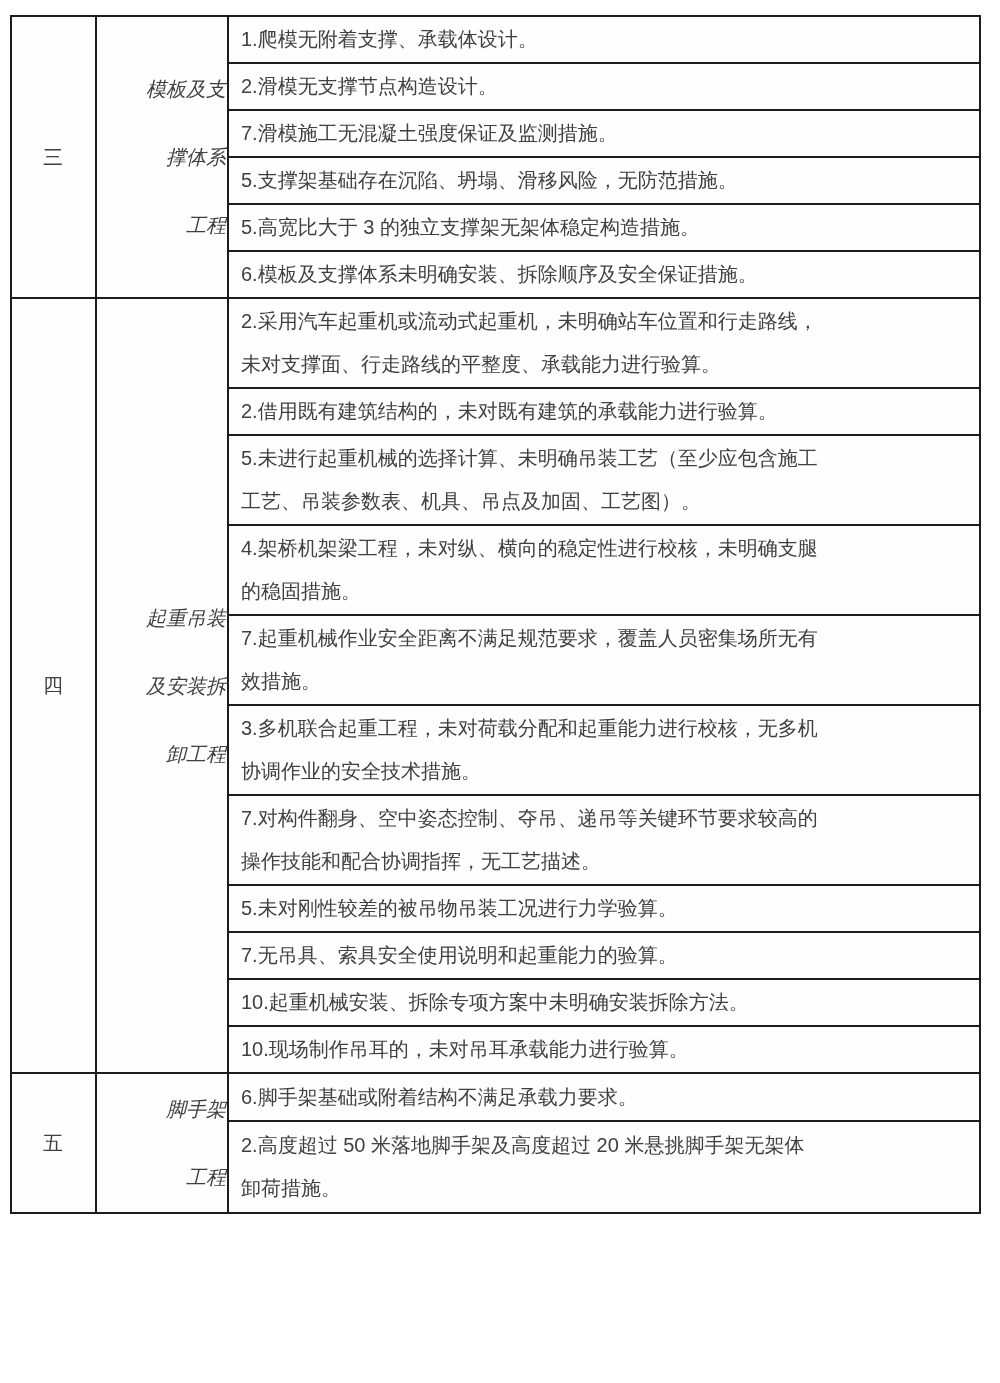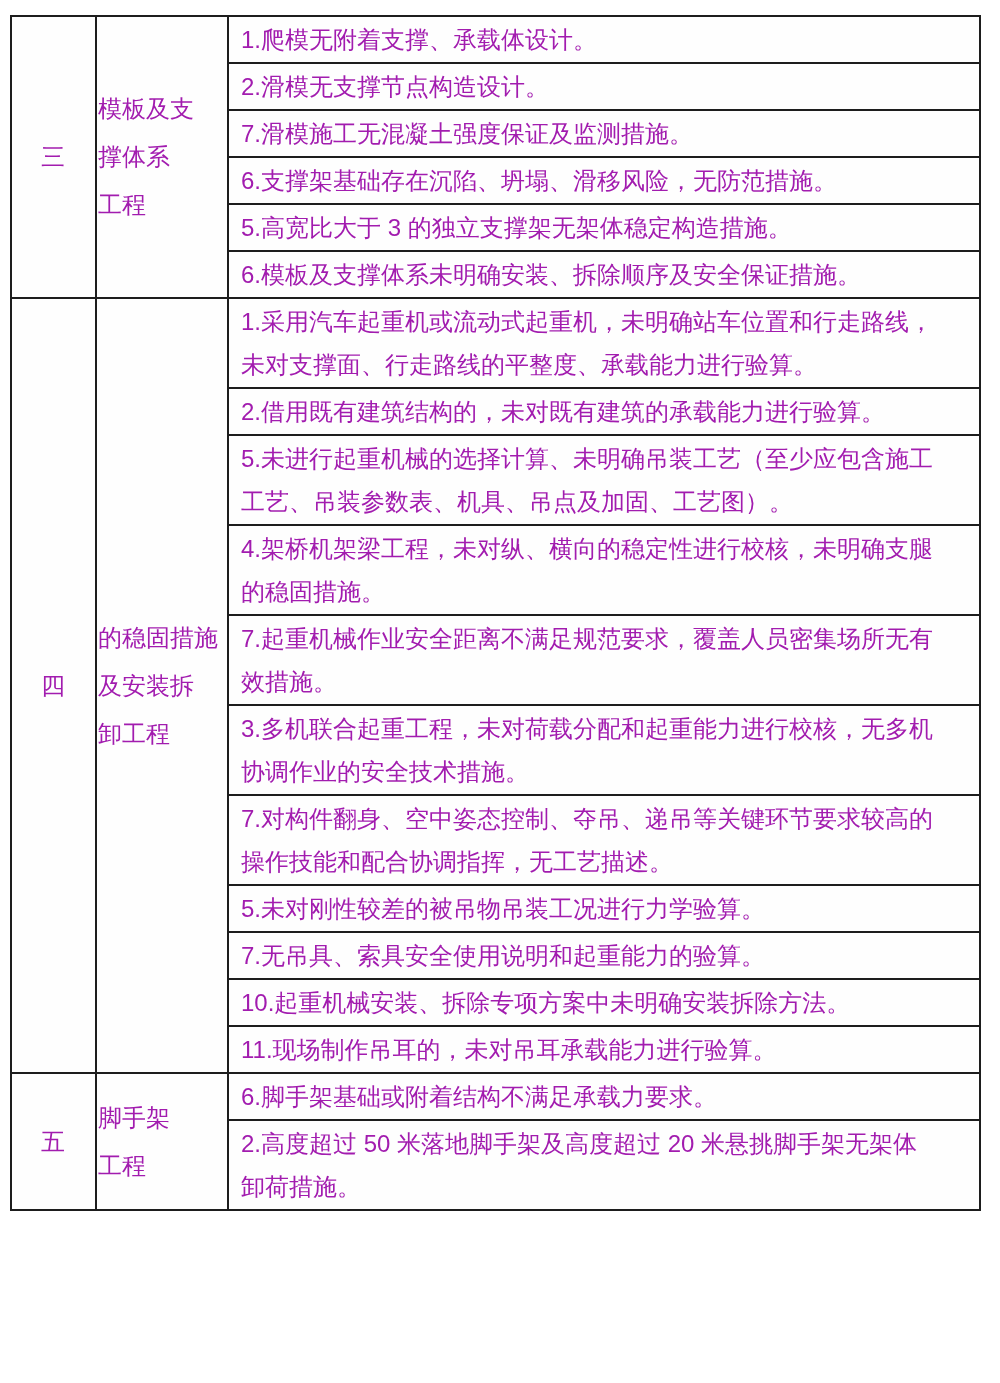"1.爬模无附着支撑、承载体设计。" td { color: #a21caf -> #404040; font-size: 24px -> 20px }
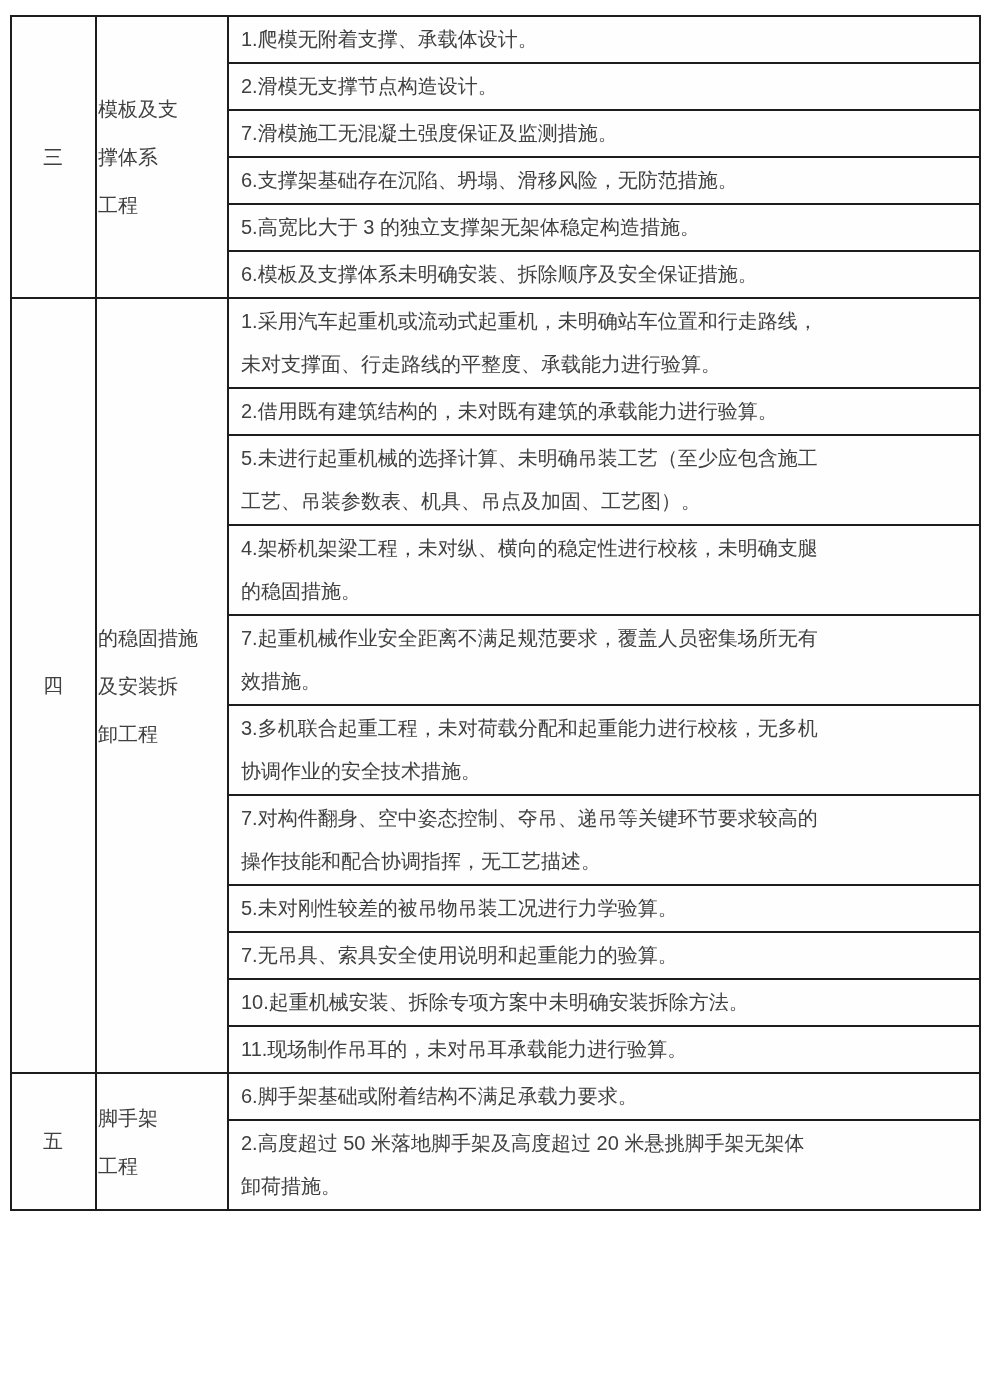"模板及支" td.cat { font-style: none -> italic; line-height: 48px -> 68px; text-align: left -> right }
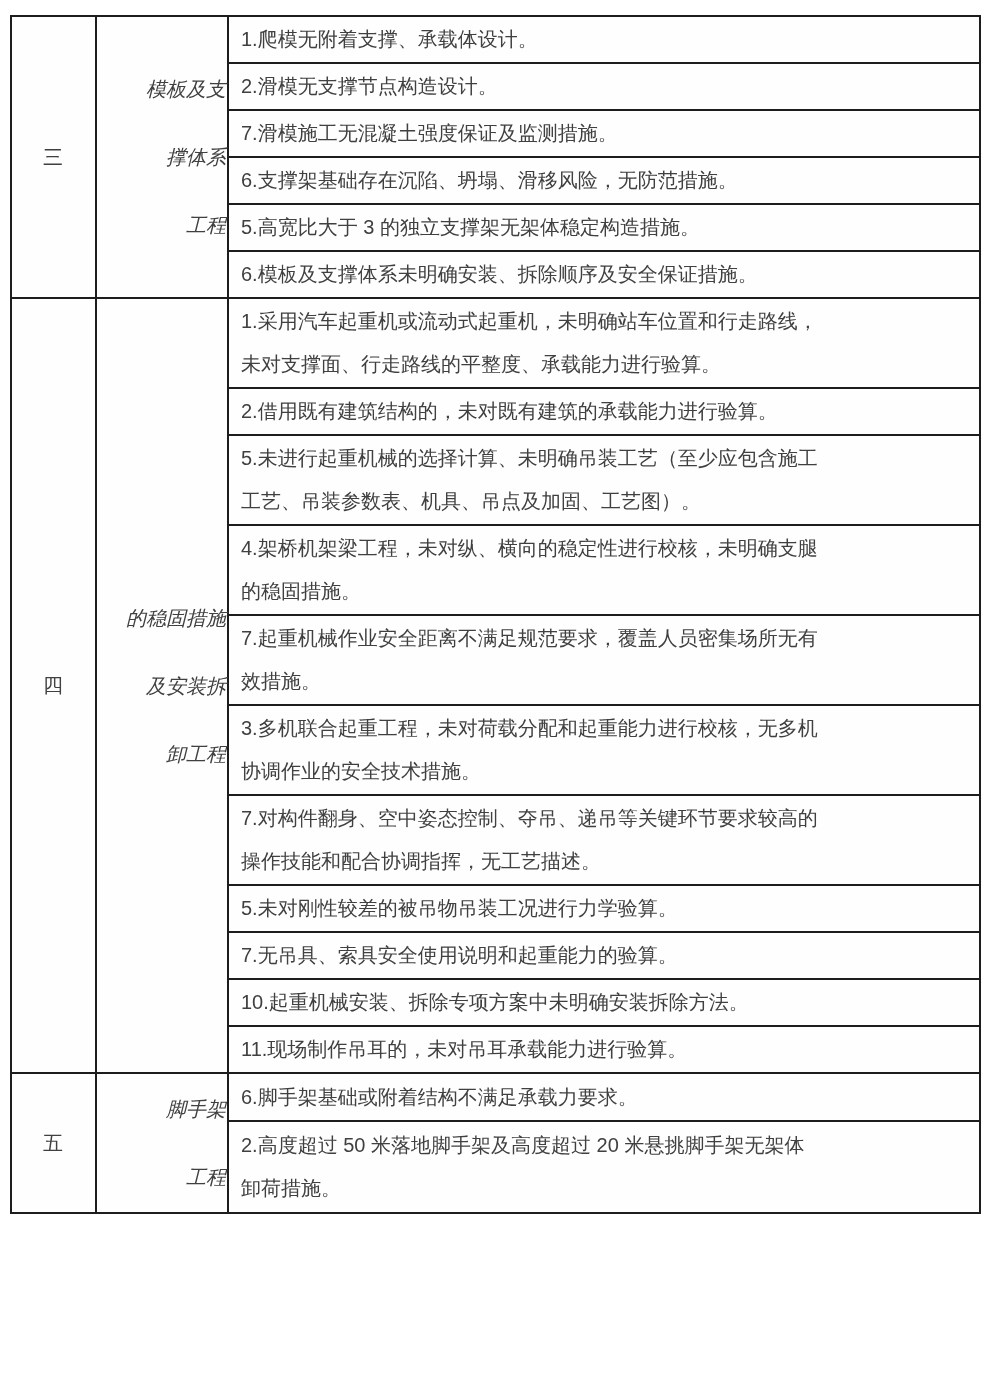"6.支撑架基础存在沉陷、坍塌、滑移风险，无防范措施。" td.item { text: 6 -> 5 }
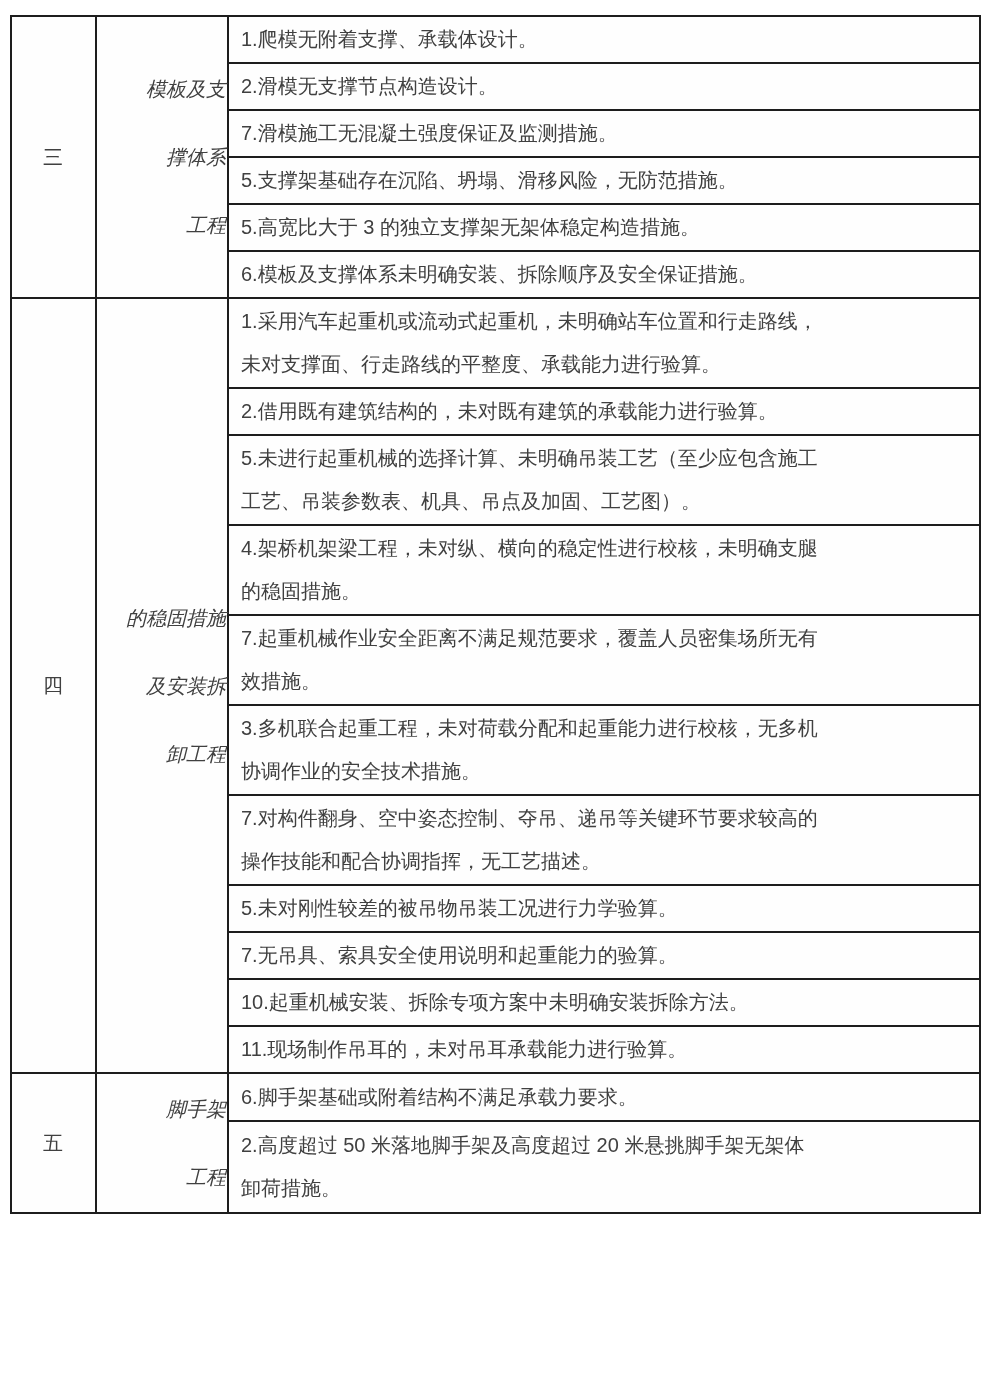"1.采用汽车起重机或流动式起重机，未明确站车位置和行走路线，" td.item { text: 1 -> 2 }
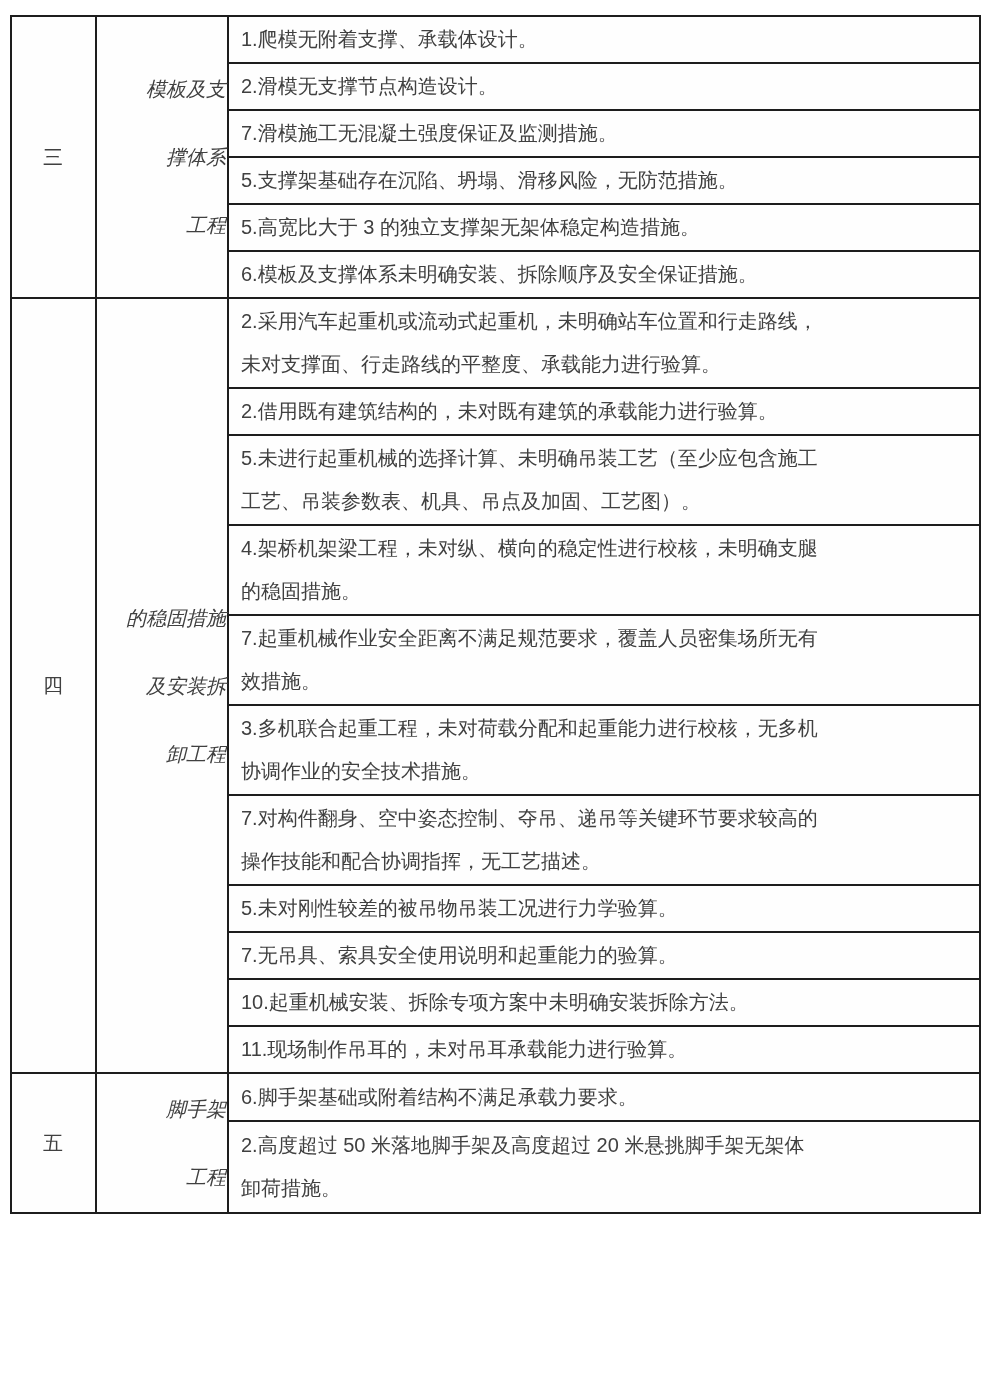"的稳固措施" td.cat { text: 的稳固措施 -> 起重吊装 }
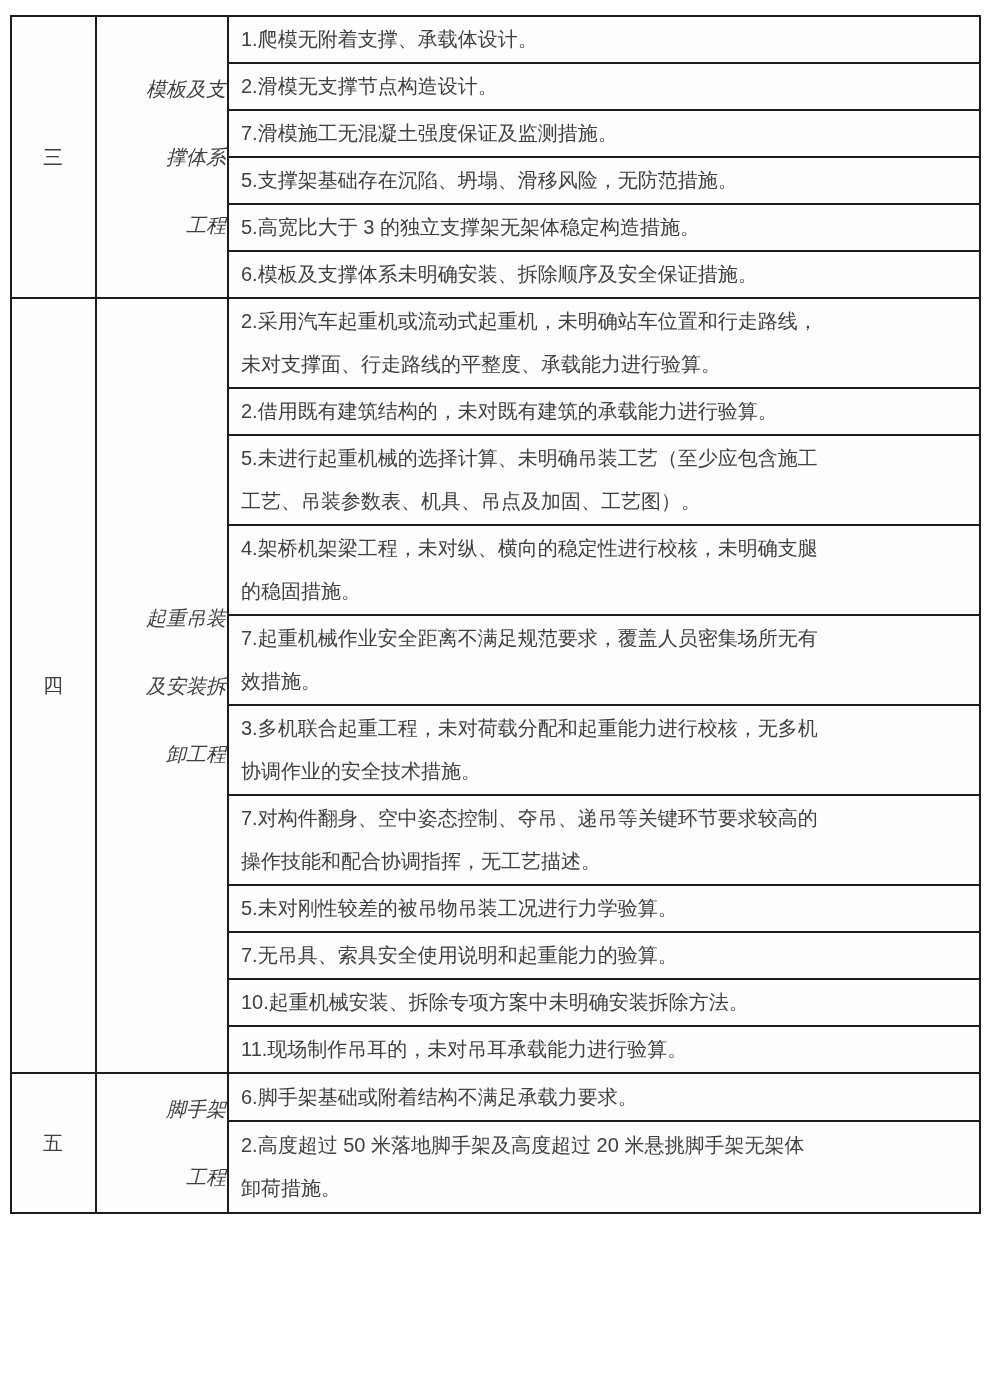"11.现场制作吊耳的，未对吊耳承载能力进行验算。" td.item { text: 11 -> 10 }
